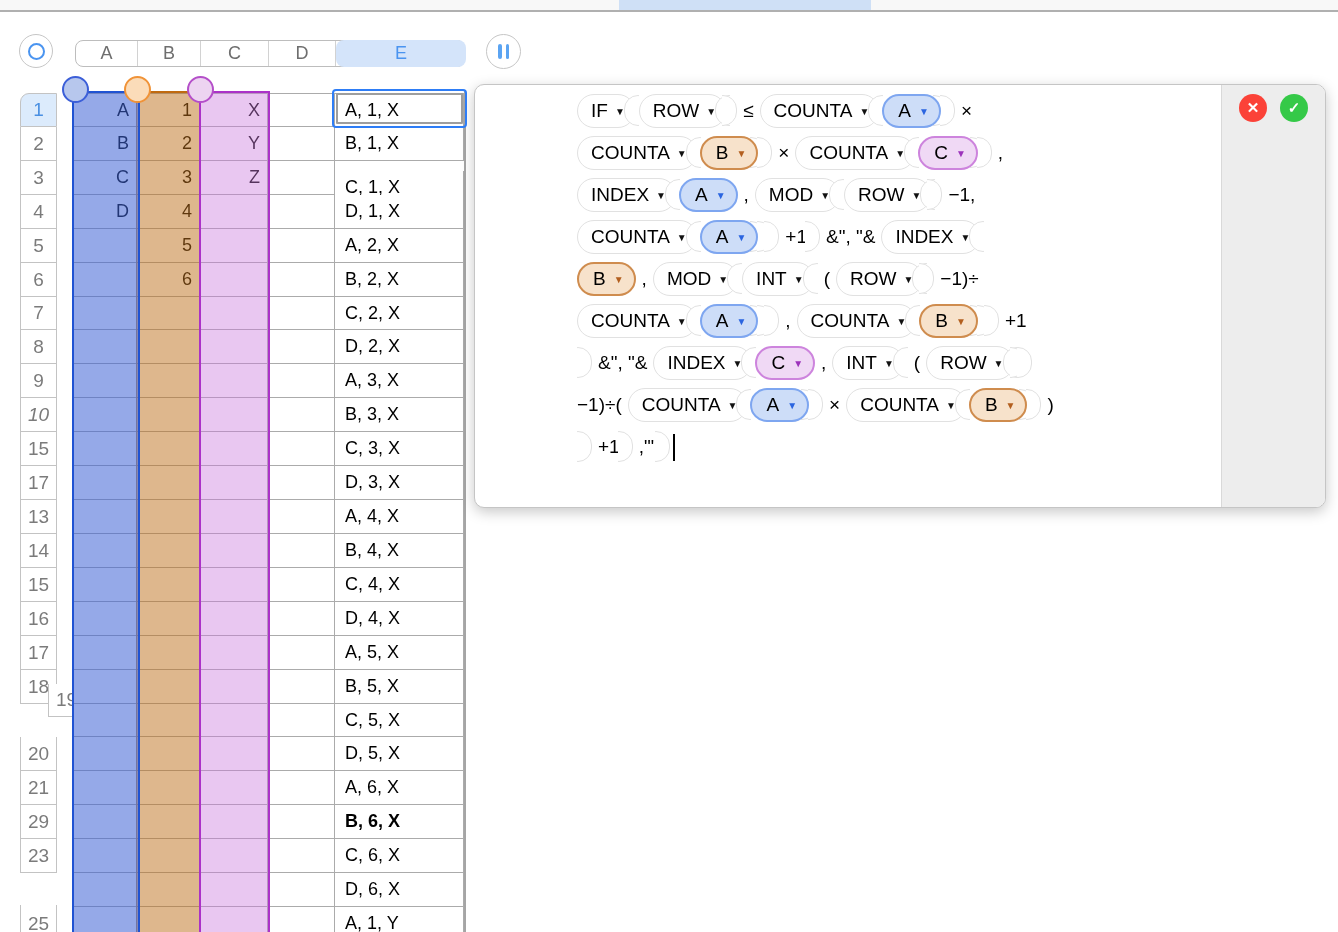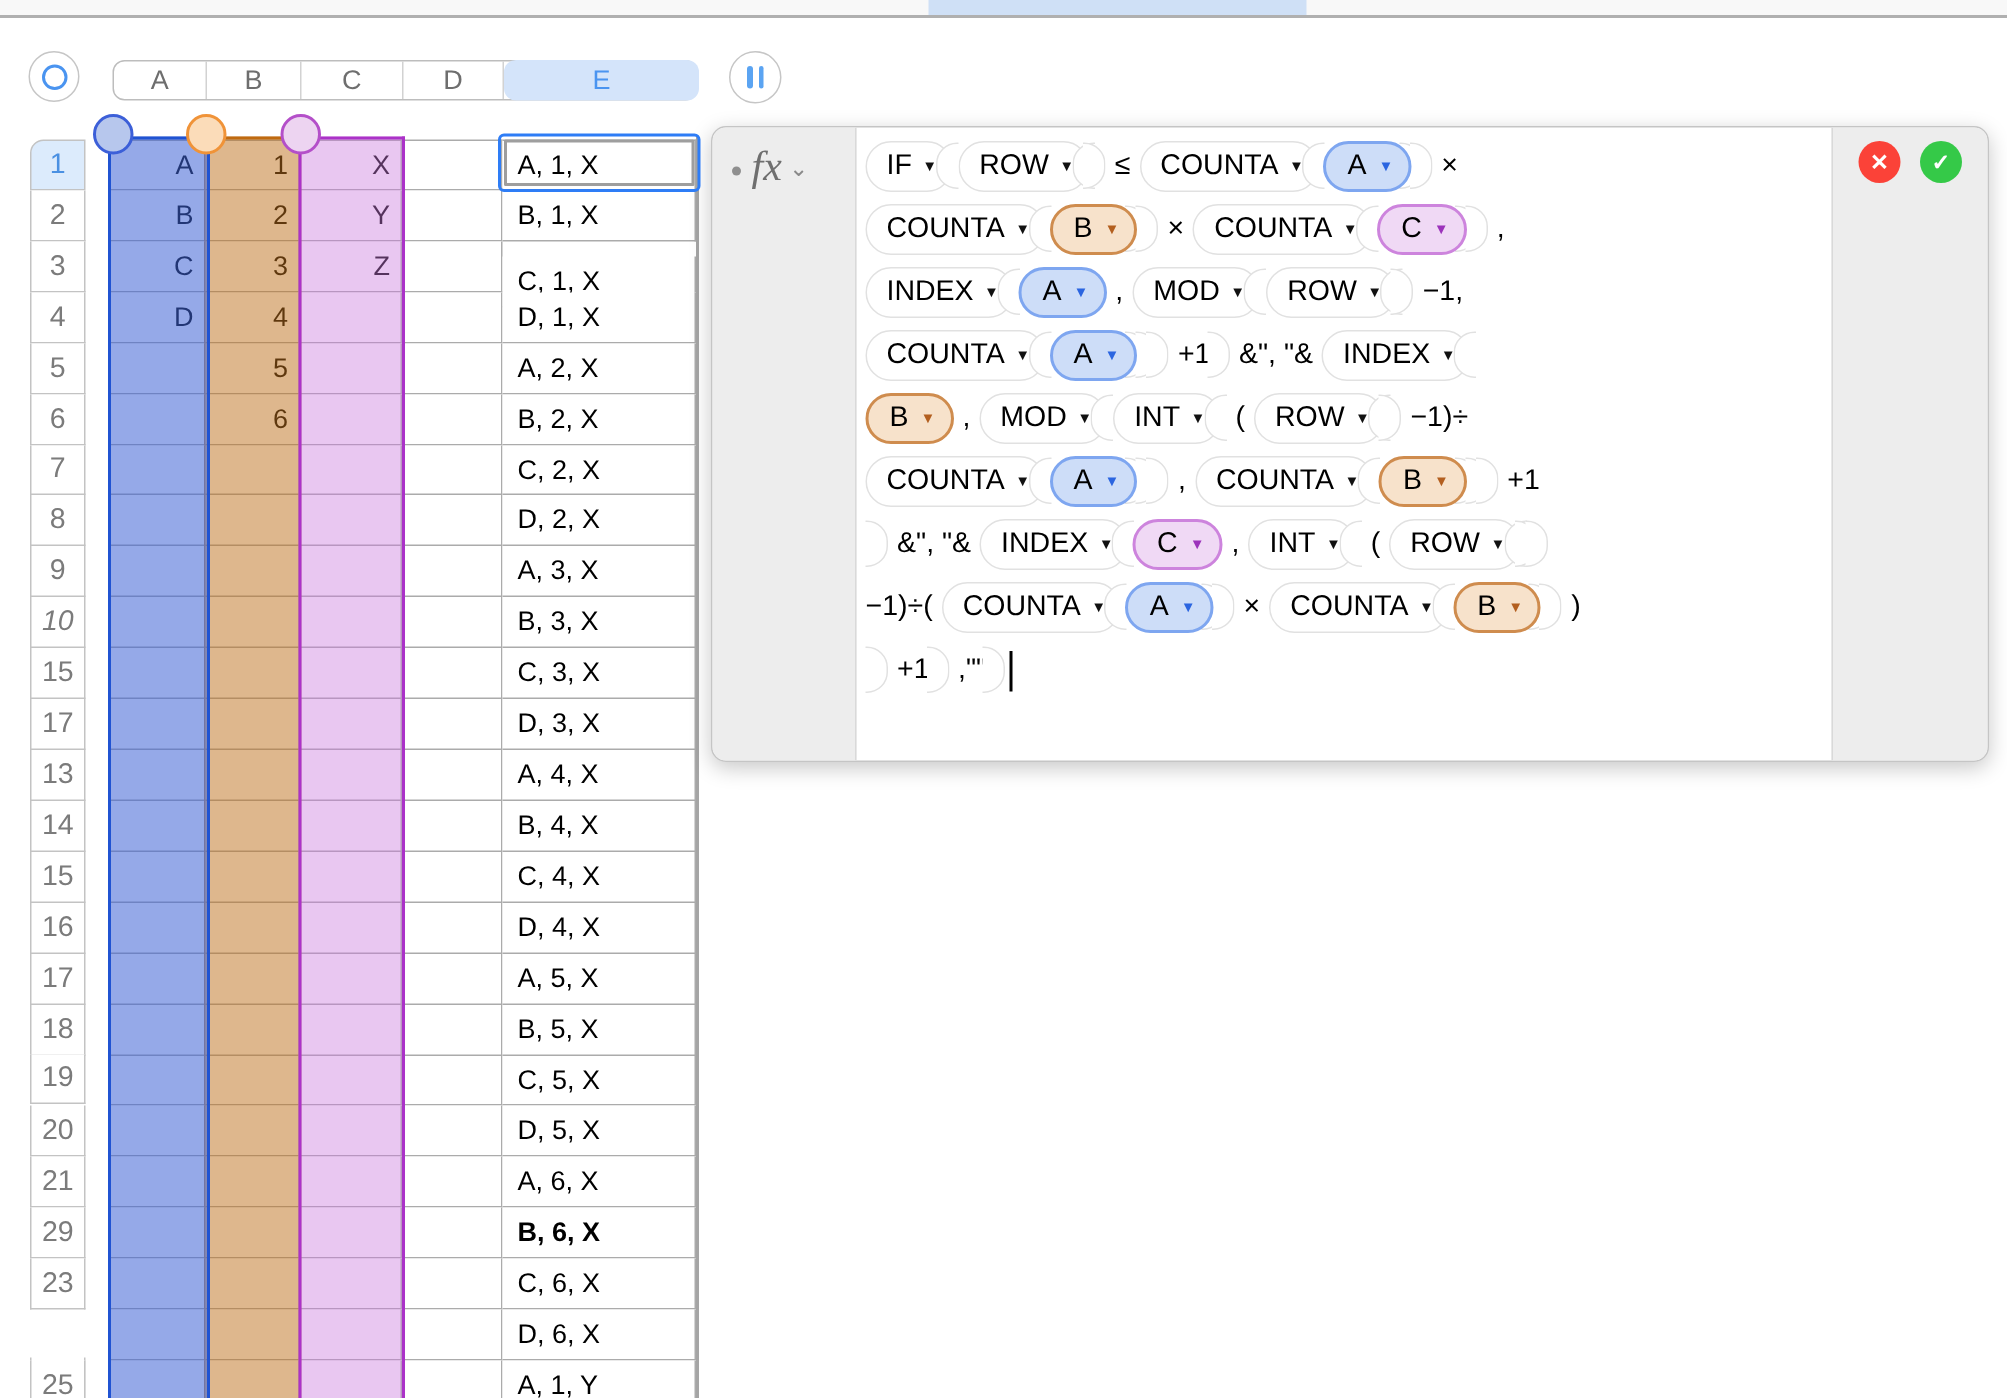"fx" div { html: <div> <span></span> <span>fx</span> <span>⌄</span> </div> -> none }
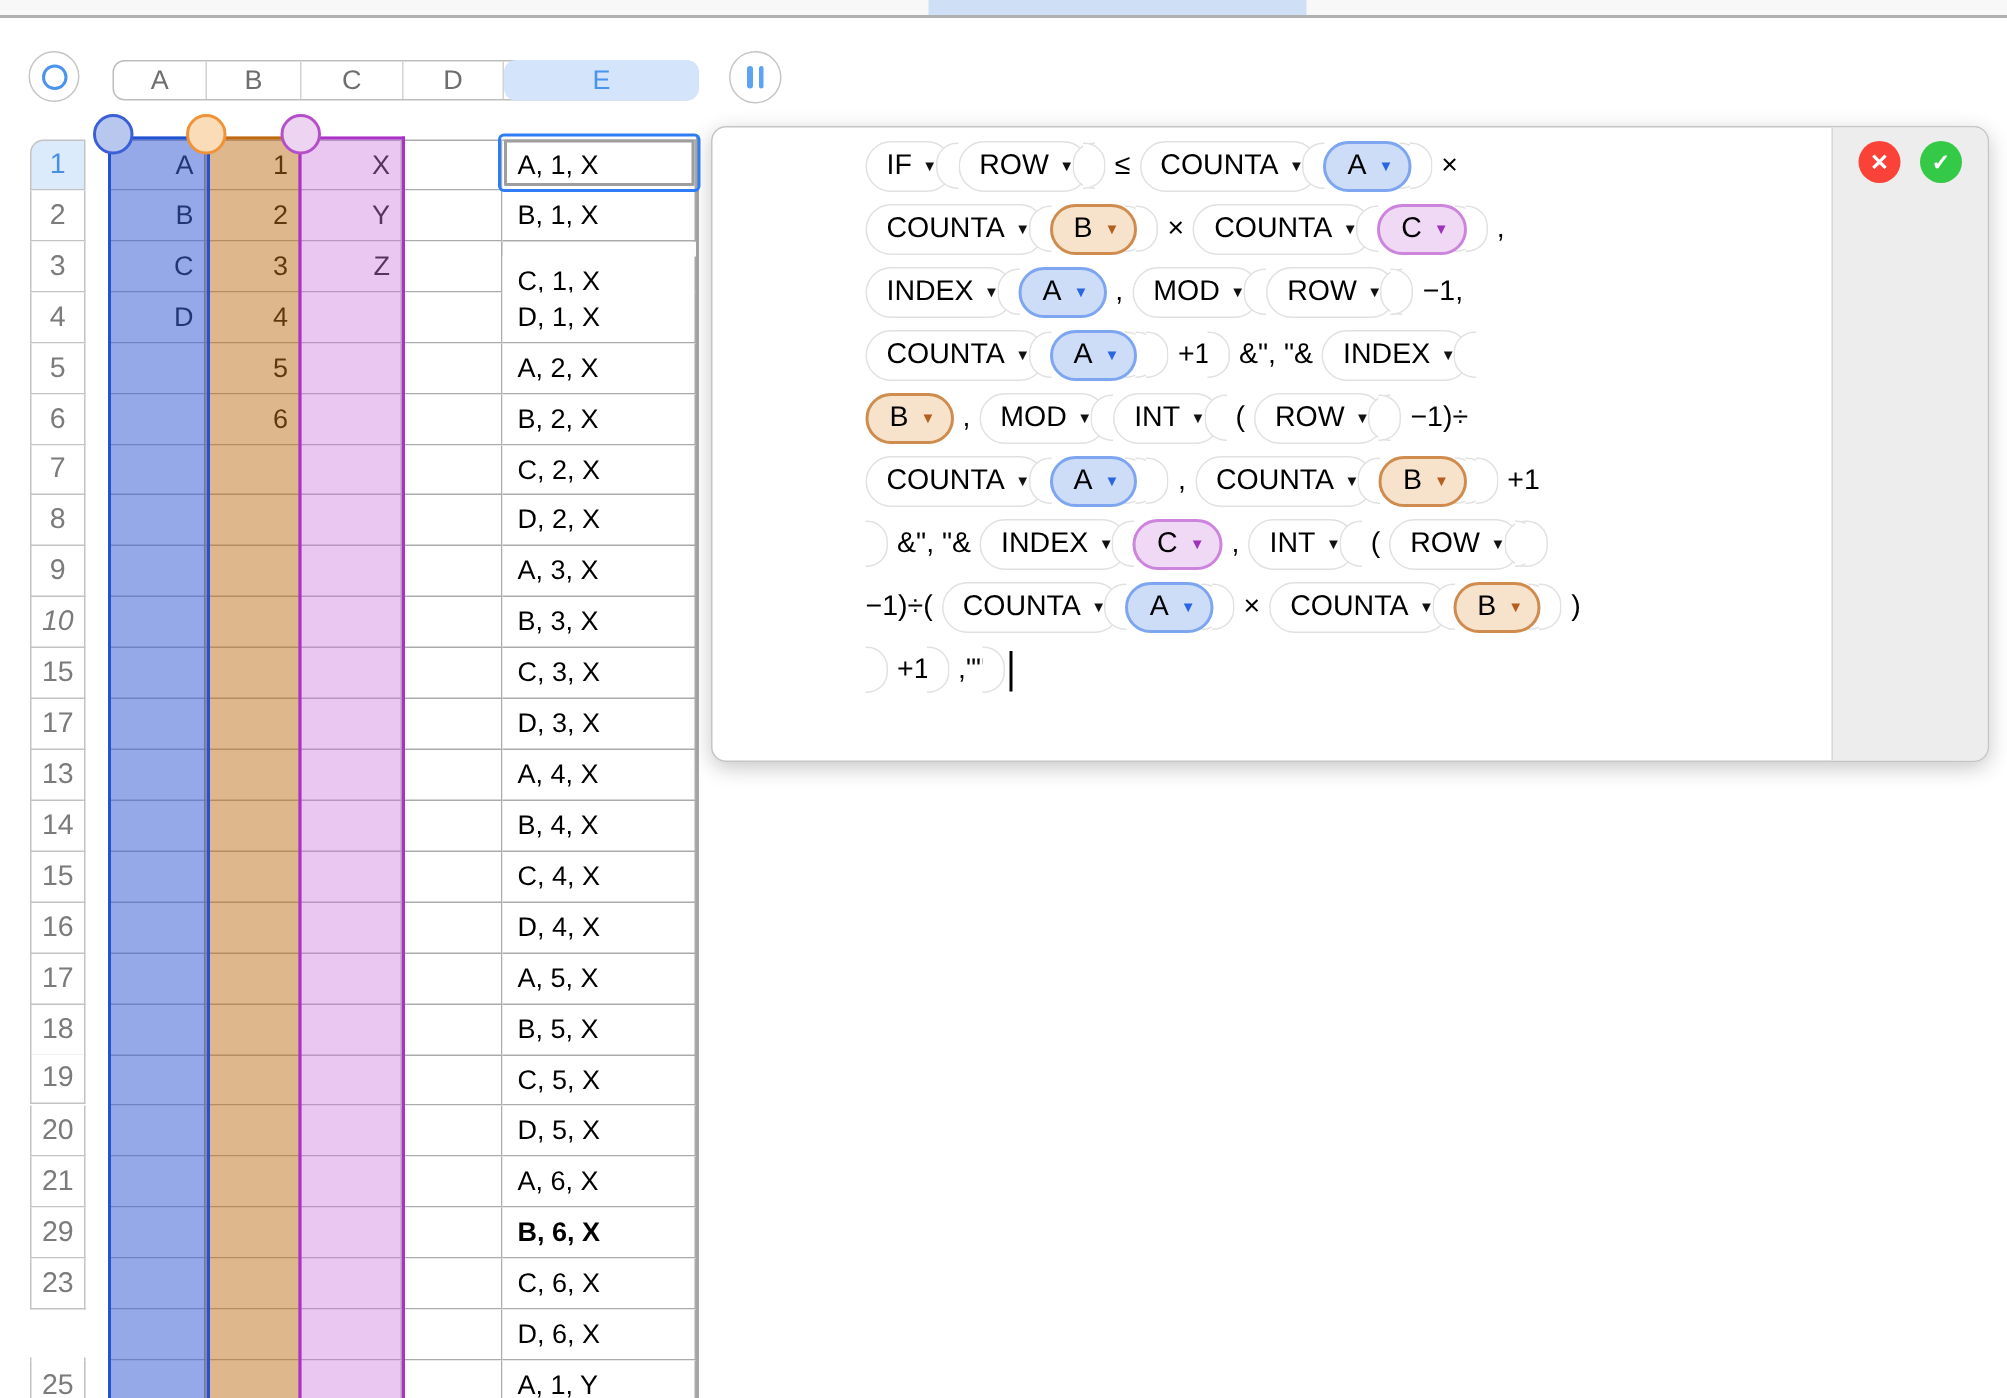"19" div.rowhead { margin-left: none -> 28px; top: 703px -> 684px }
